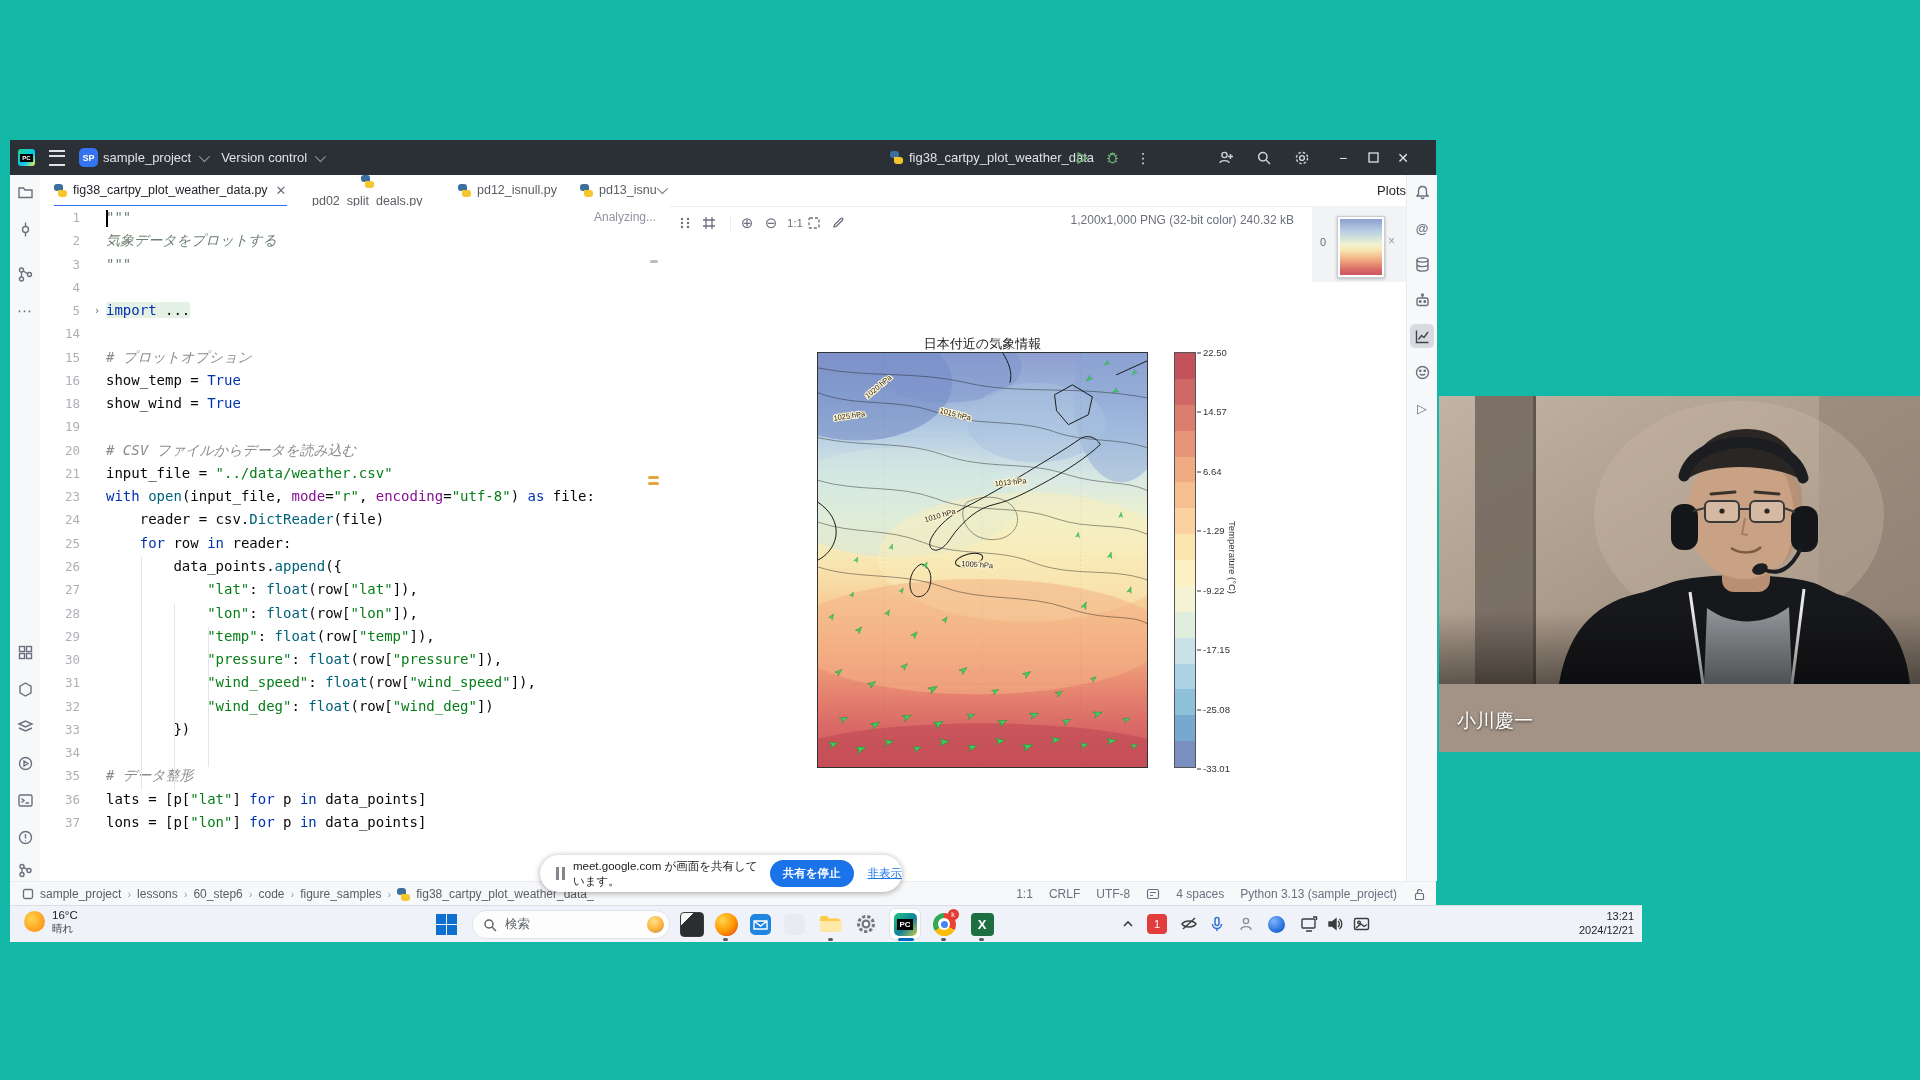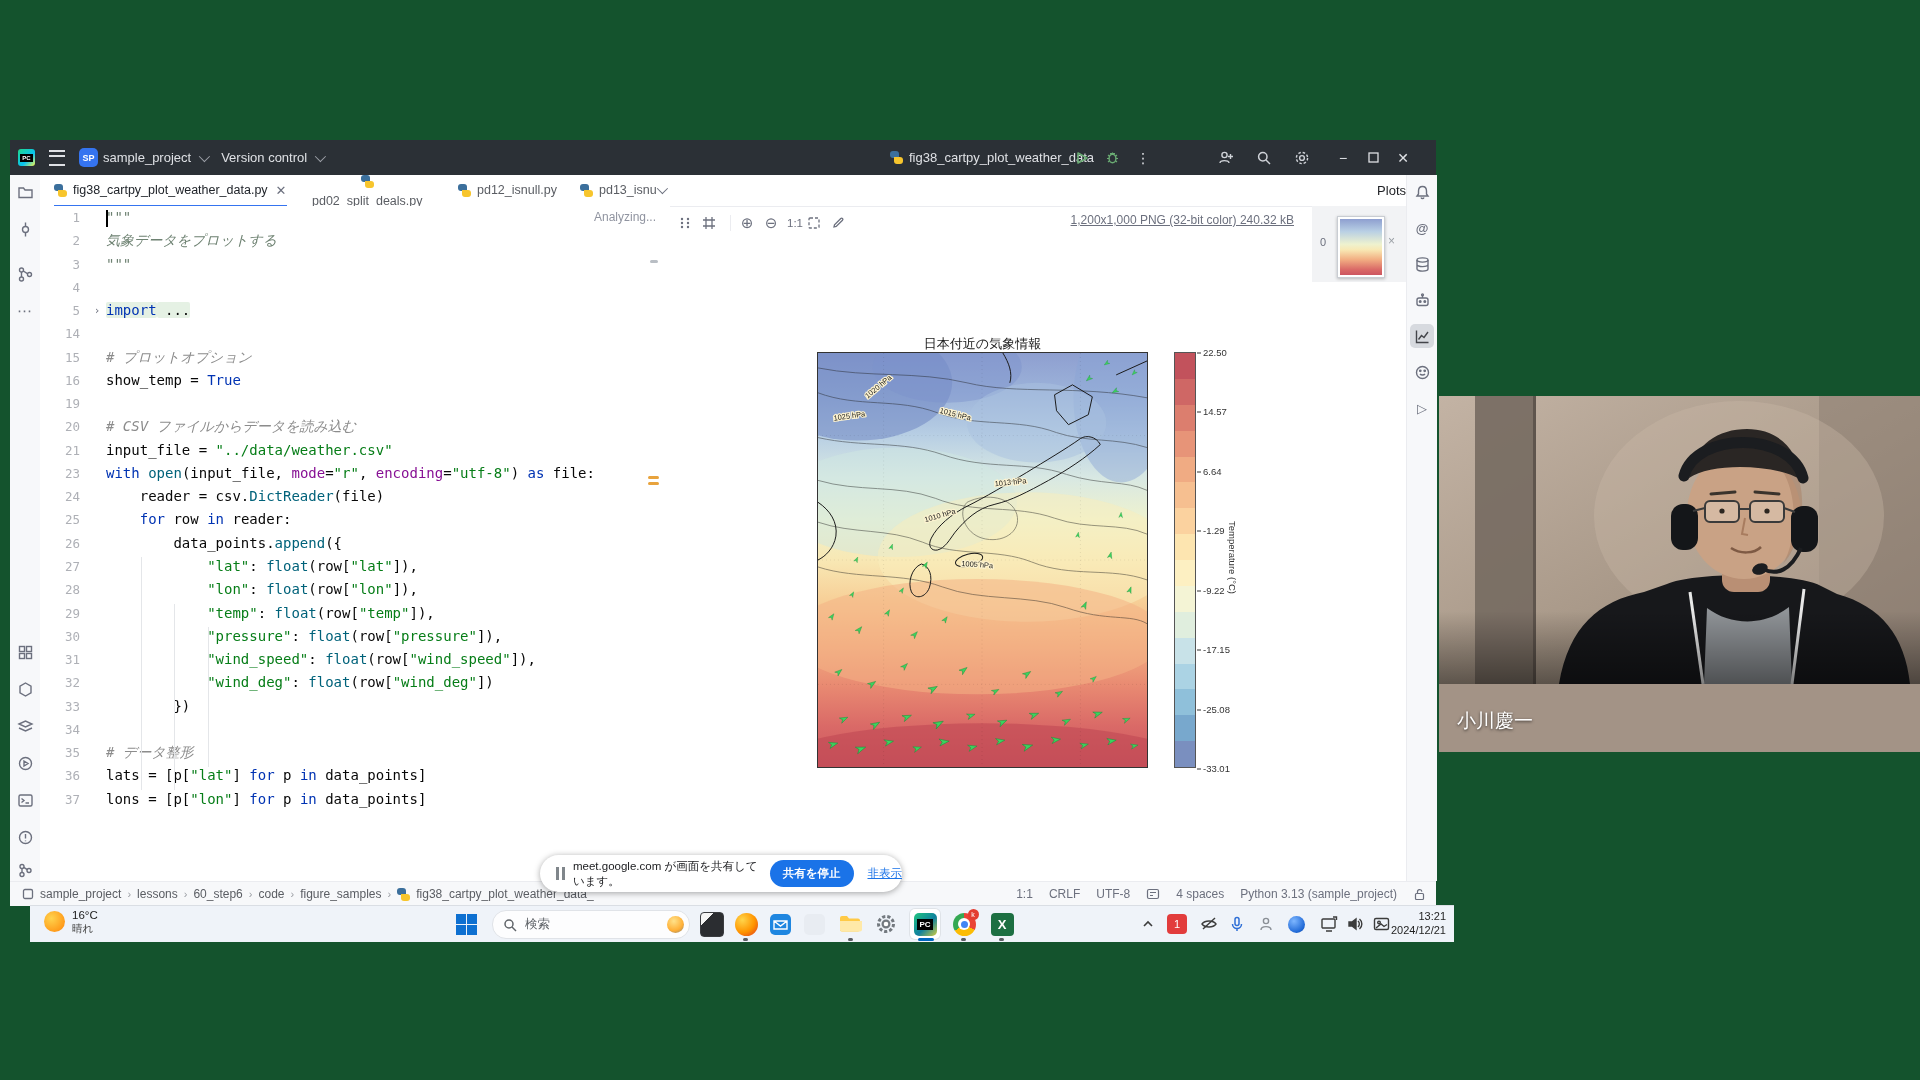"SP" #root { background: #14532d -> #14b8a6 }
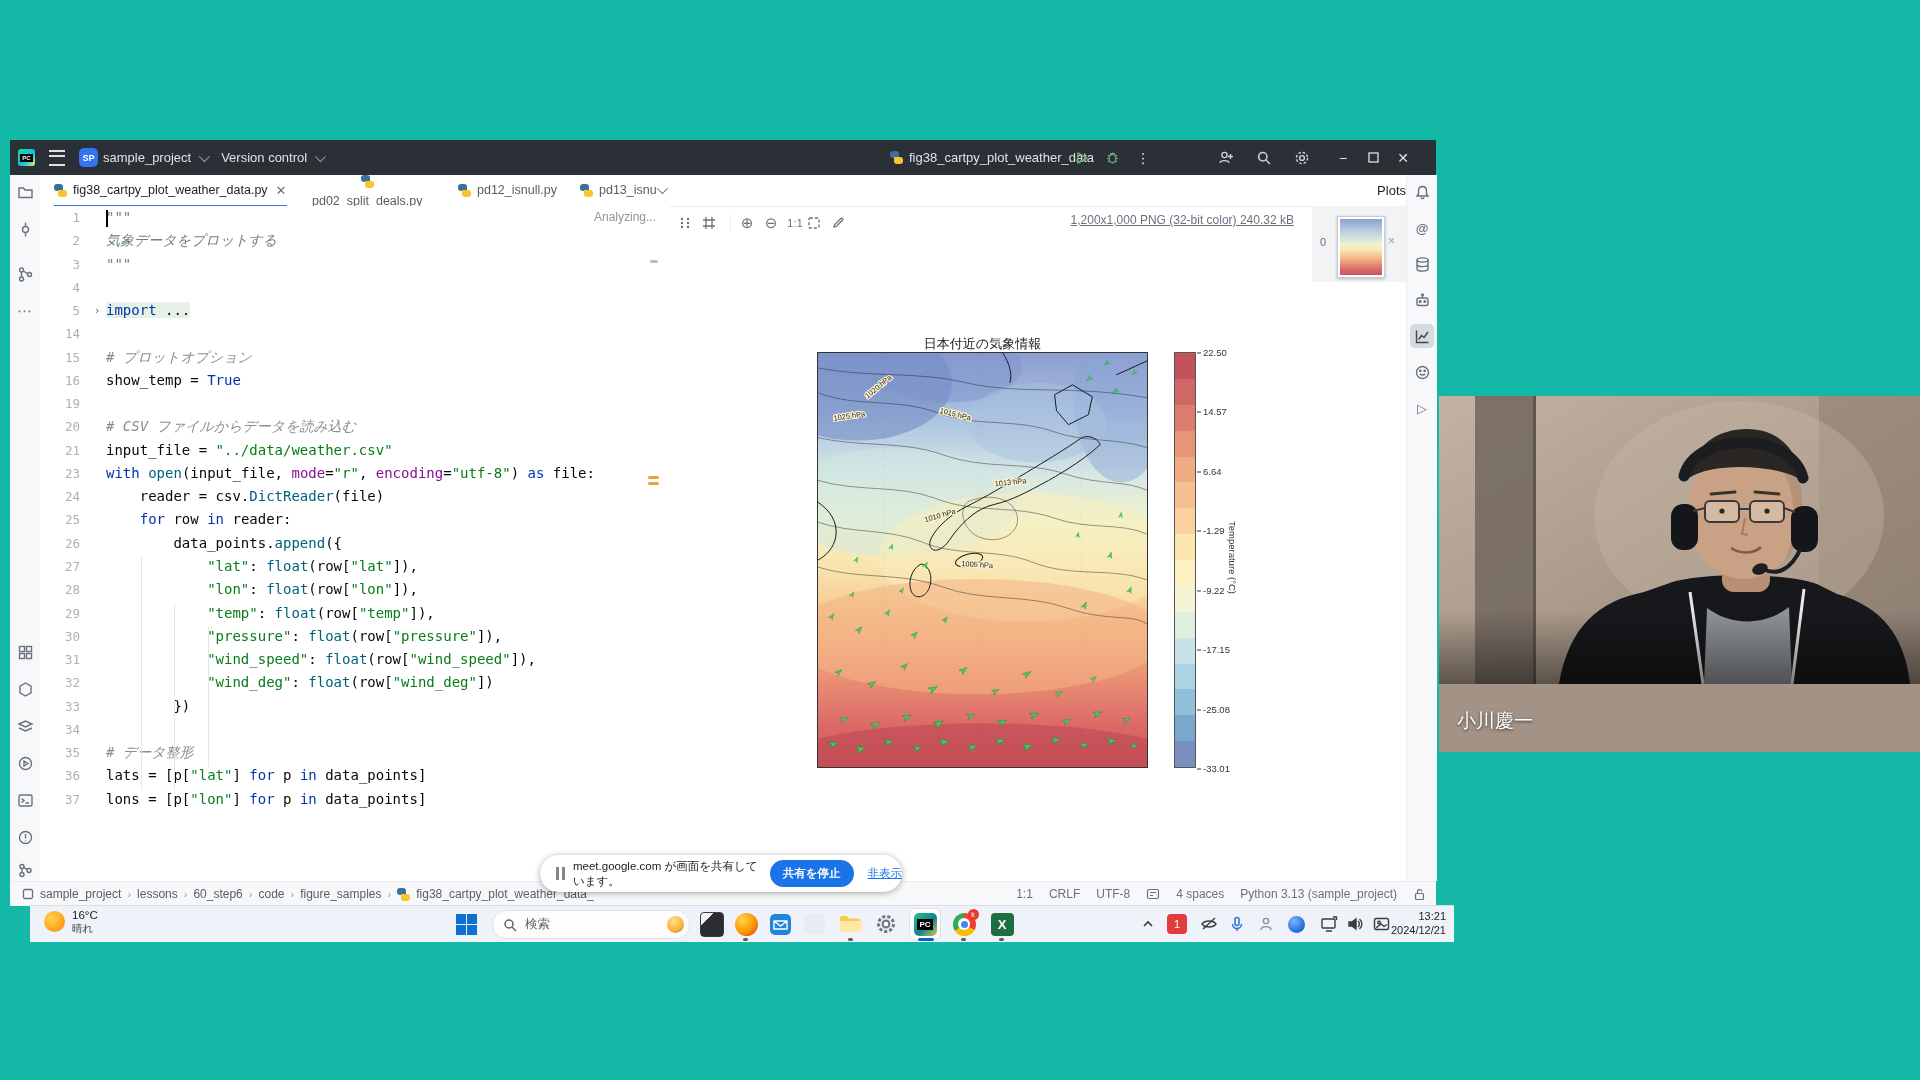"1,200x1,000 PNG (32-bit color) 240.32" #plots-info { text-decoration: underline -> none }
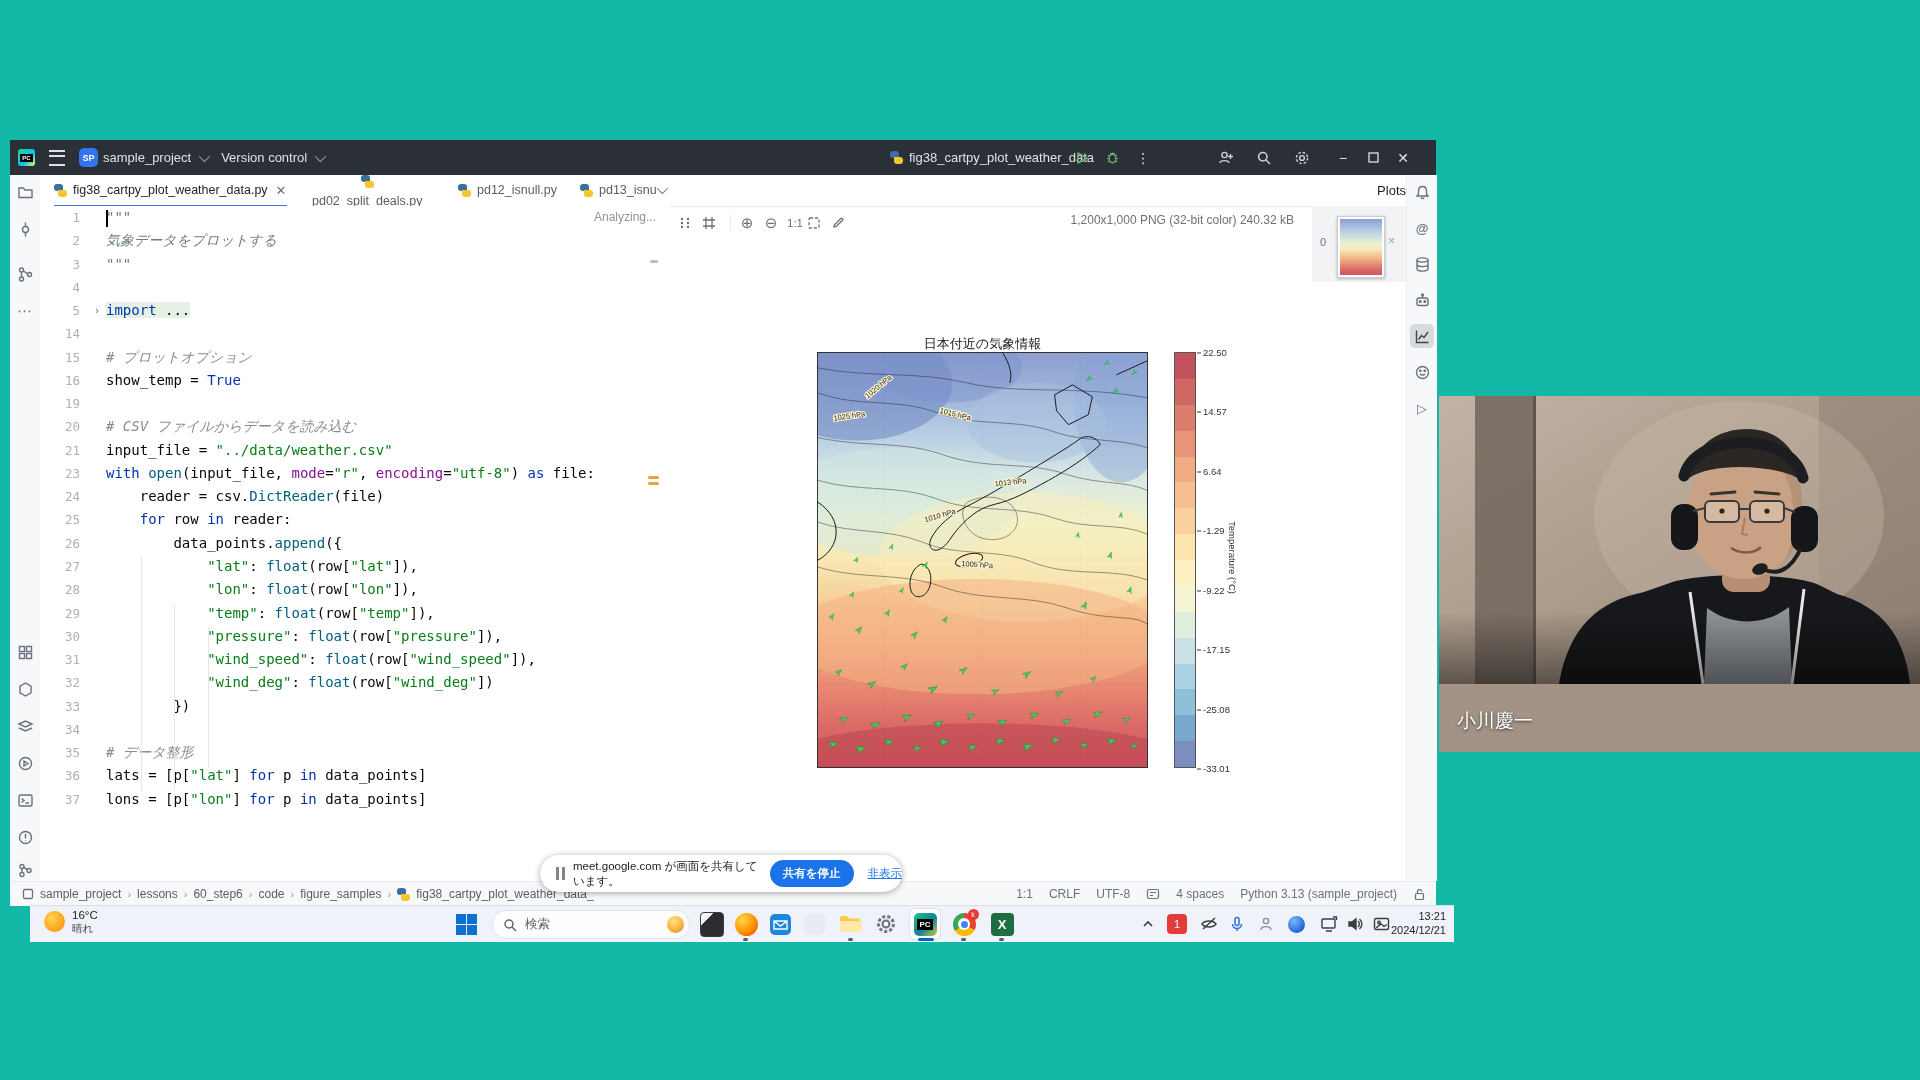"18" div.cl { html: none -> <div><span>18</span><span></span><span><span>show_wind = </span><span>True</span></span></div> }
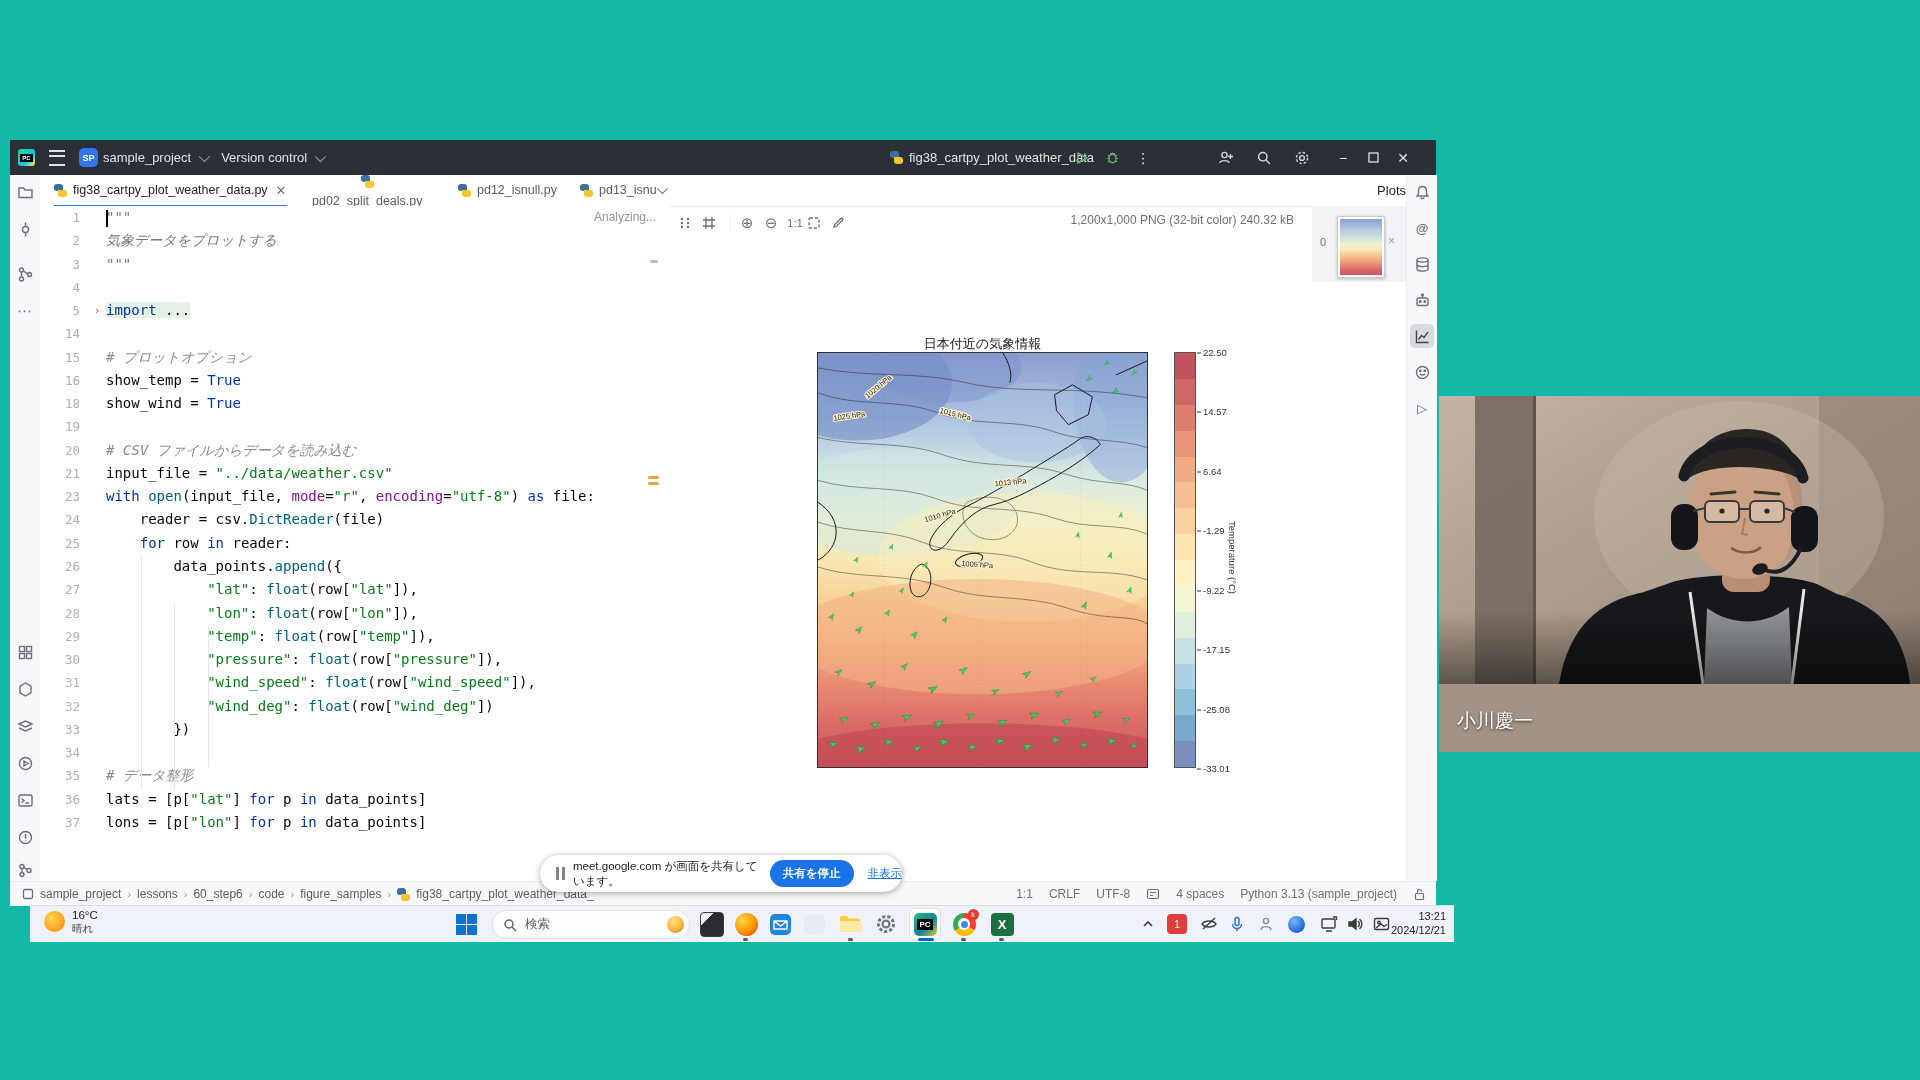"16°C" #taskbar { margin-left: 20px -> none; width: 1424px -> 1632px }
